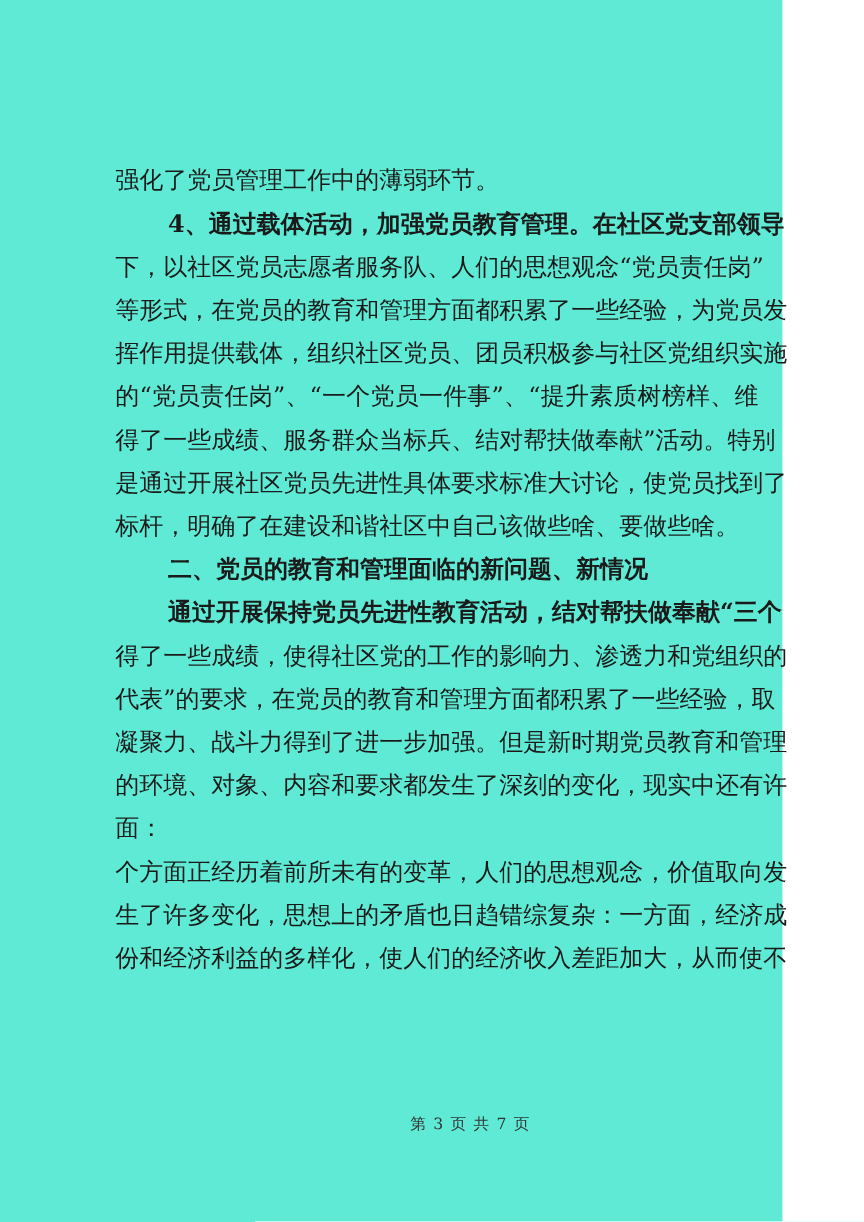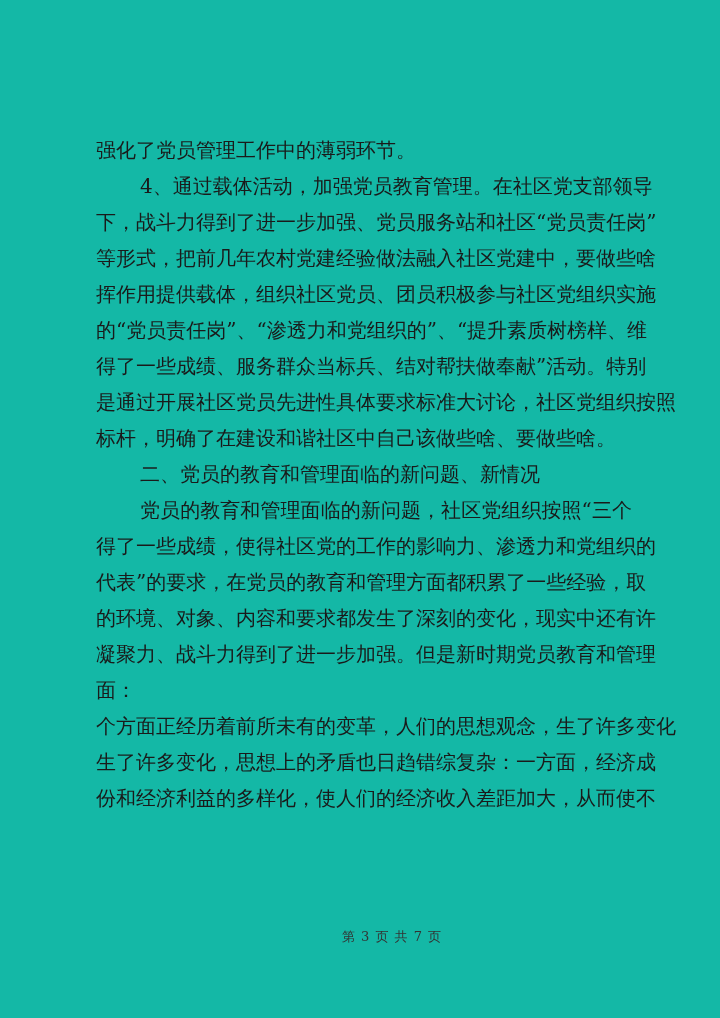"强化了党员管理工作中的薄弱环节。" .page { background: #14b8a6 -> #5eead4; width: 720px -> 652px }
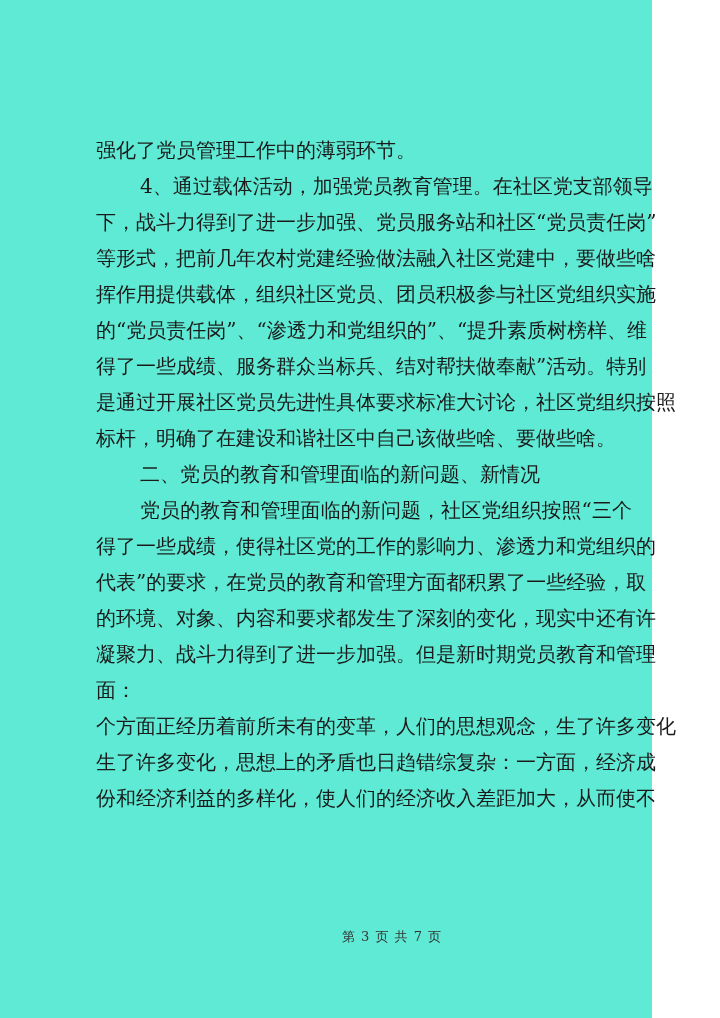"4、通过载体活动，加强党员教育管理。在社区党支部领导" .line.indent { font-weight: none -> bold }
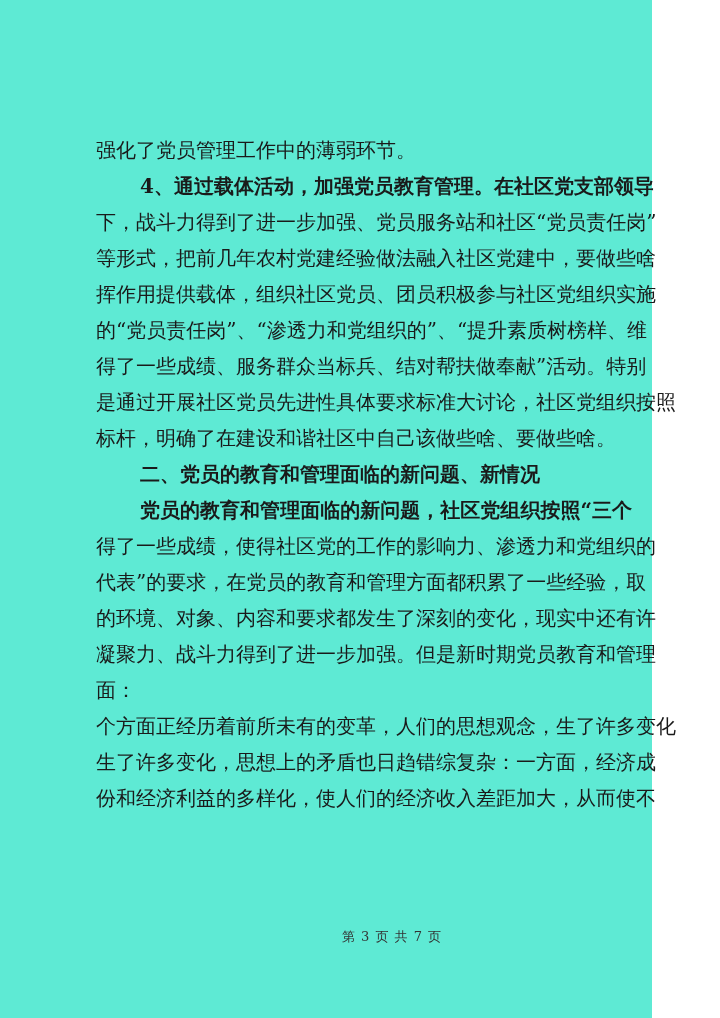"下，战斗力得到了进一步加强、党员服务站和社区“党员责任岗”" div.line { text: 战斗力得到了进一步加强、党员服务站和社区 -> 以社区党员志愿者服务队、人们的思想观念 }
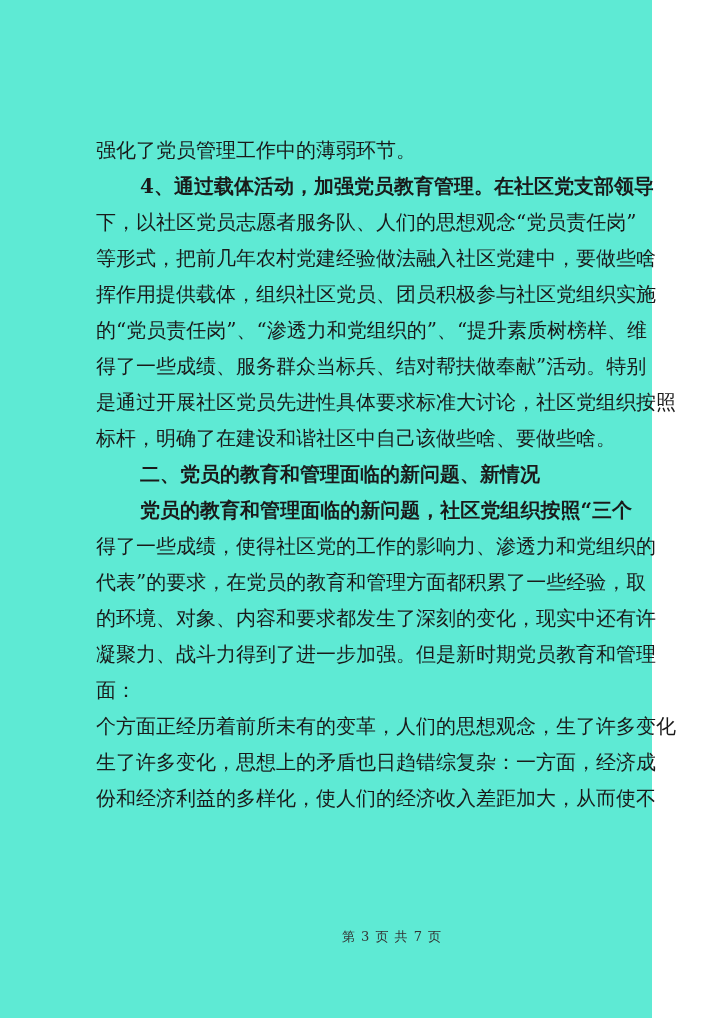"等形式，把前几年农村党建经验做法融入社区党建中，要做些啥" div.line { text: 把前几年农村党建经验做法融入社区党建中，要做些啥 -> 在党员的教育和管理方面都积累了一些经验，为党员发 }
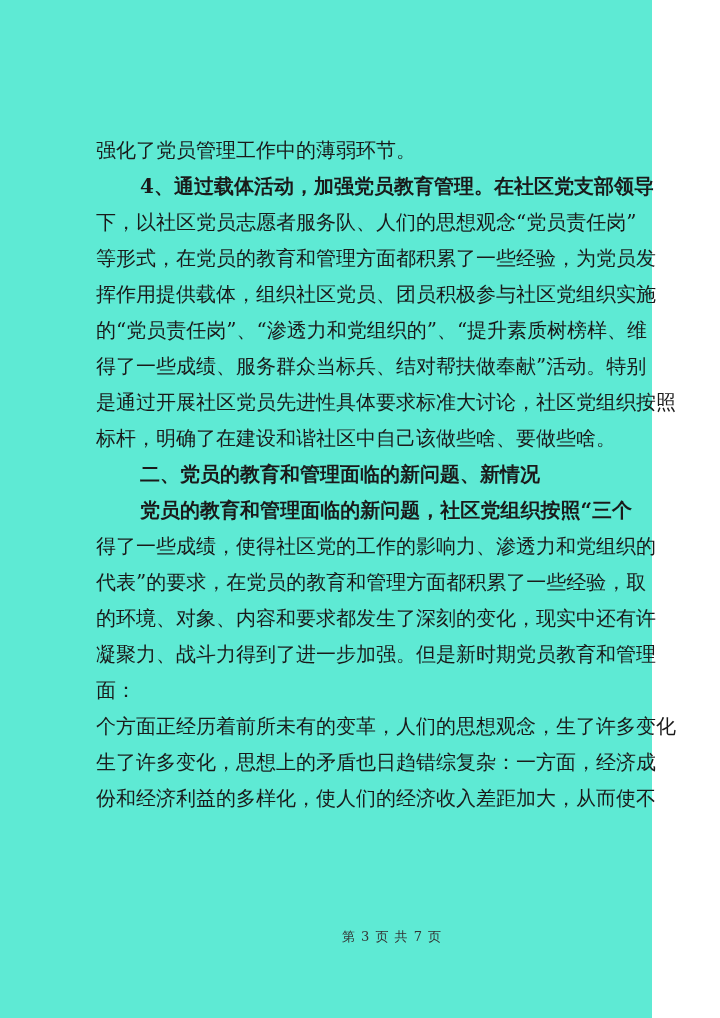"的“党员责任岗”、“渗透力和党组织的”、“提升素质树榜样、维" div.line { text: 渗透力和党组织的 -> 一个党员一件事 }
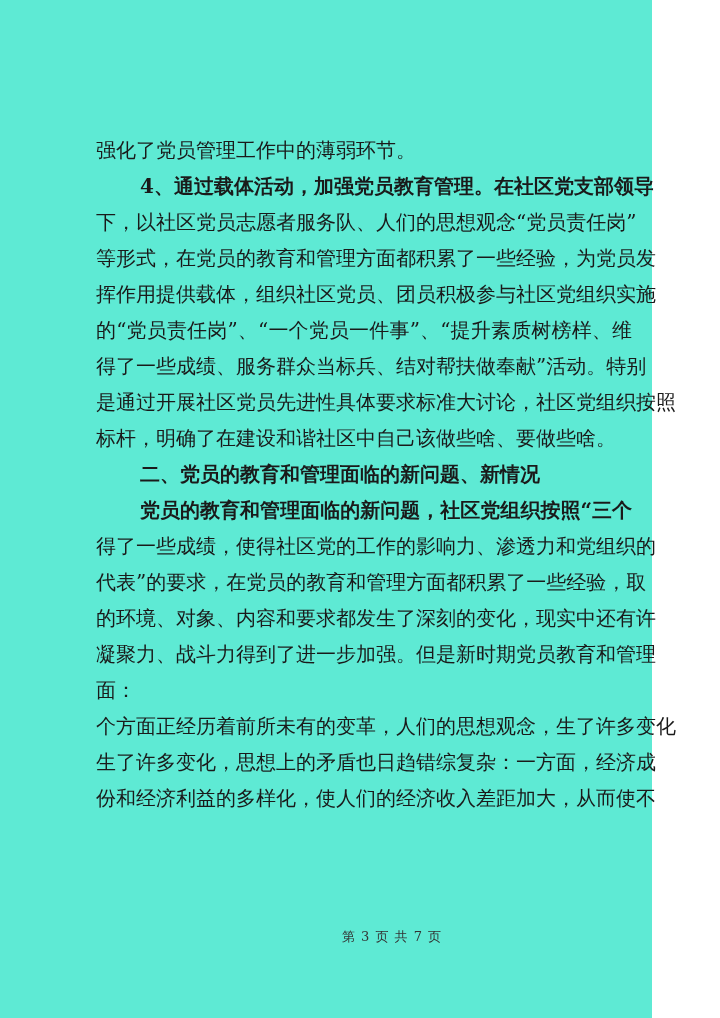"是通过开展社区党员先进性具体要求标准大讨论，社区党组织按照" div.line { text: 社区党组织按照 -> 使党员找到了 }
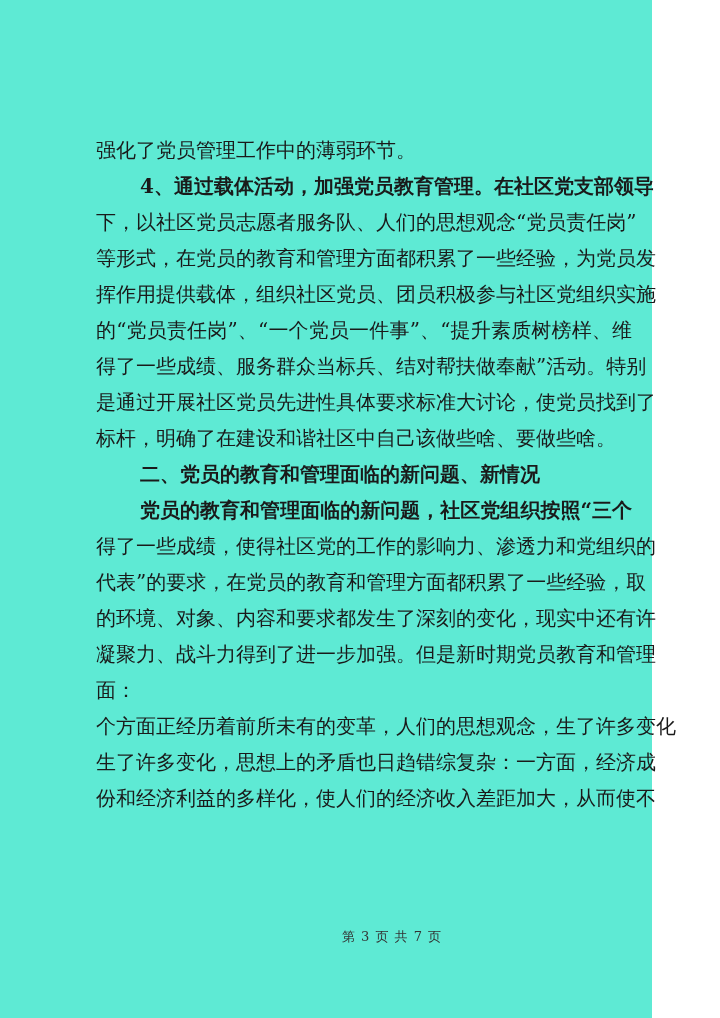"党员的教育和管理面临的新问题，社区党组织按照“三个" div.line { text: 党员的教育和管理面临的新问题，社区党组织按照 -> 通过开展保持党员先进性教育活动，结对帮扶做奉献 }
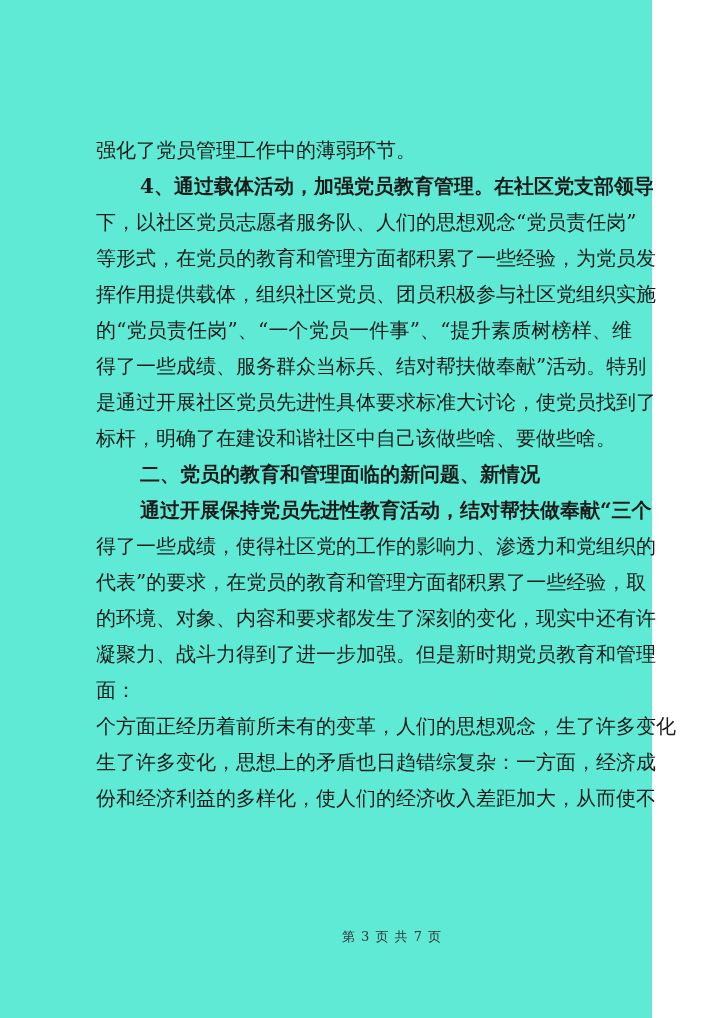"的环境、对象、内容和要求都发生了深刻的变化，现实中还有许" div.line { order: before "凝聚力、战斗力得到了进一步加强。但是新时期党员教育和管理" -> after "凝聚力、战斗力得到了进一步加强。但是新时期党员教育和管理" }
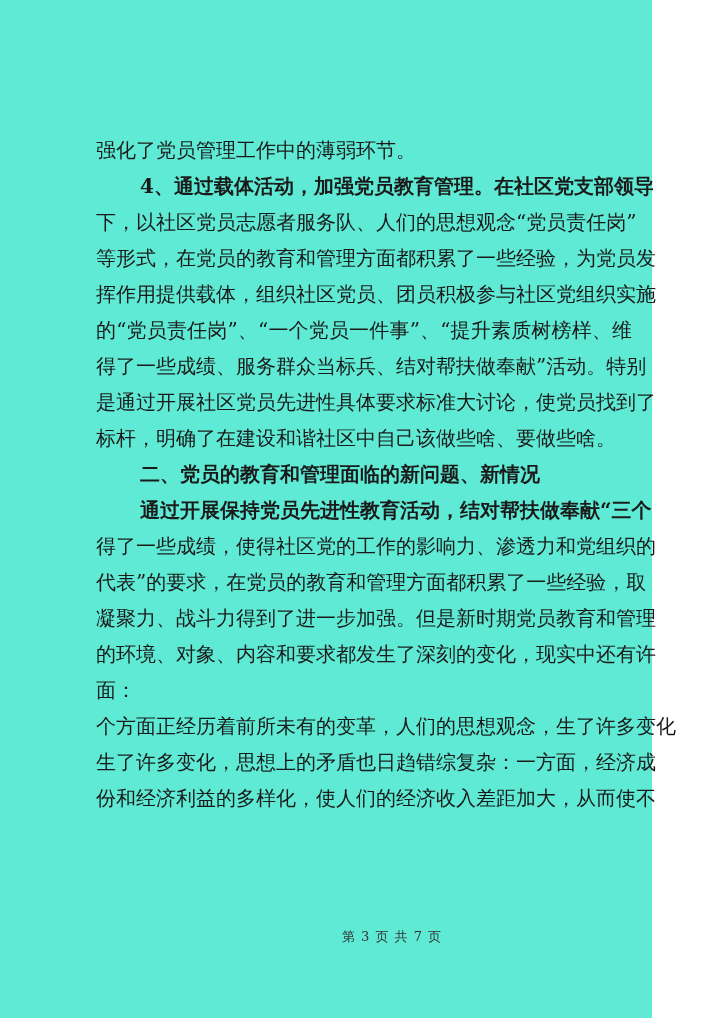"个方面正经历着前所未有的变革，人们的思想观念，生了许多变化" div.line { text: 生了许多变化 -> 价值取向发 }
